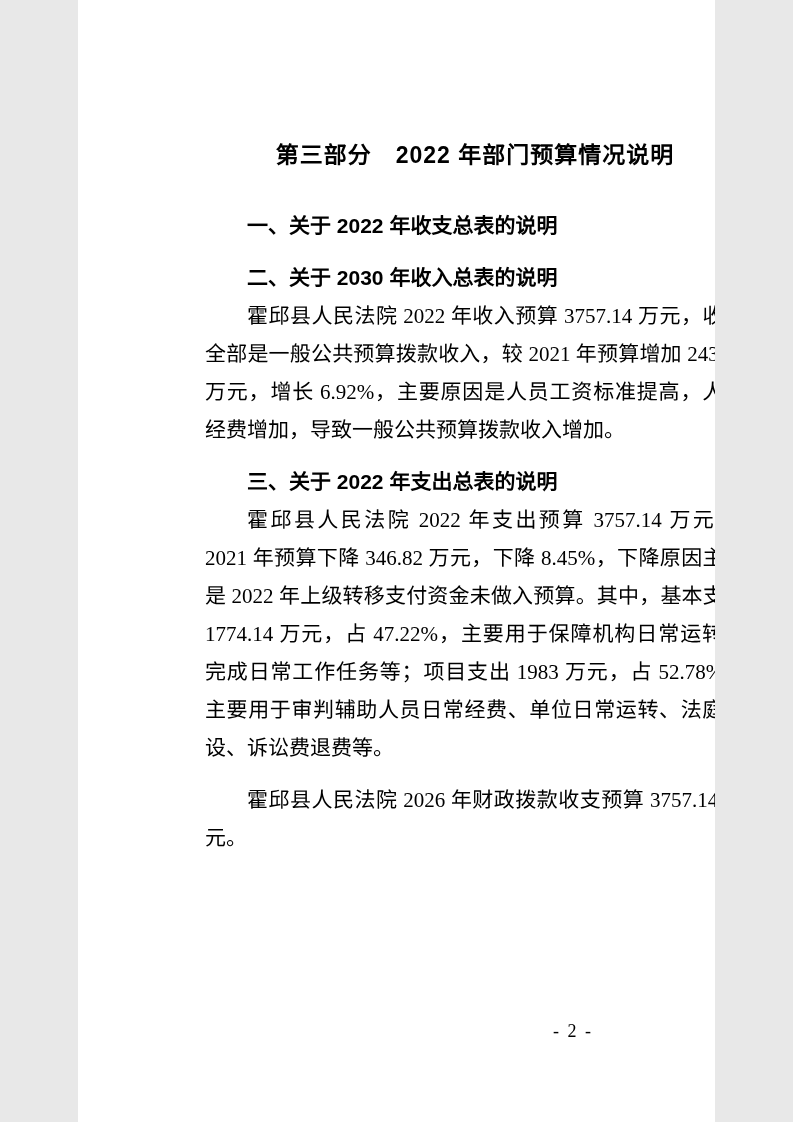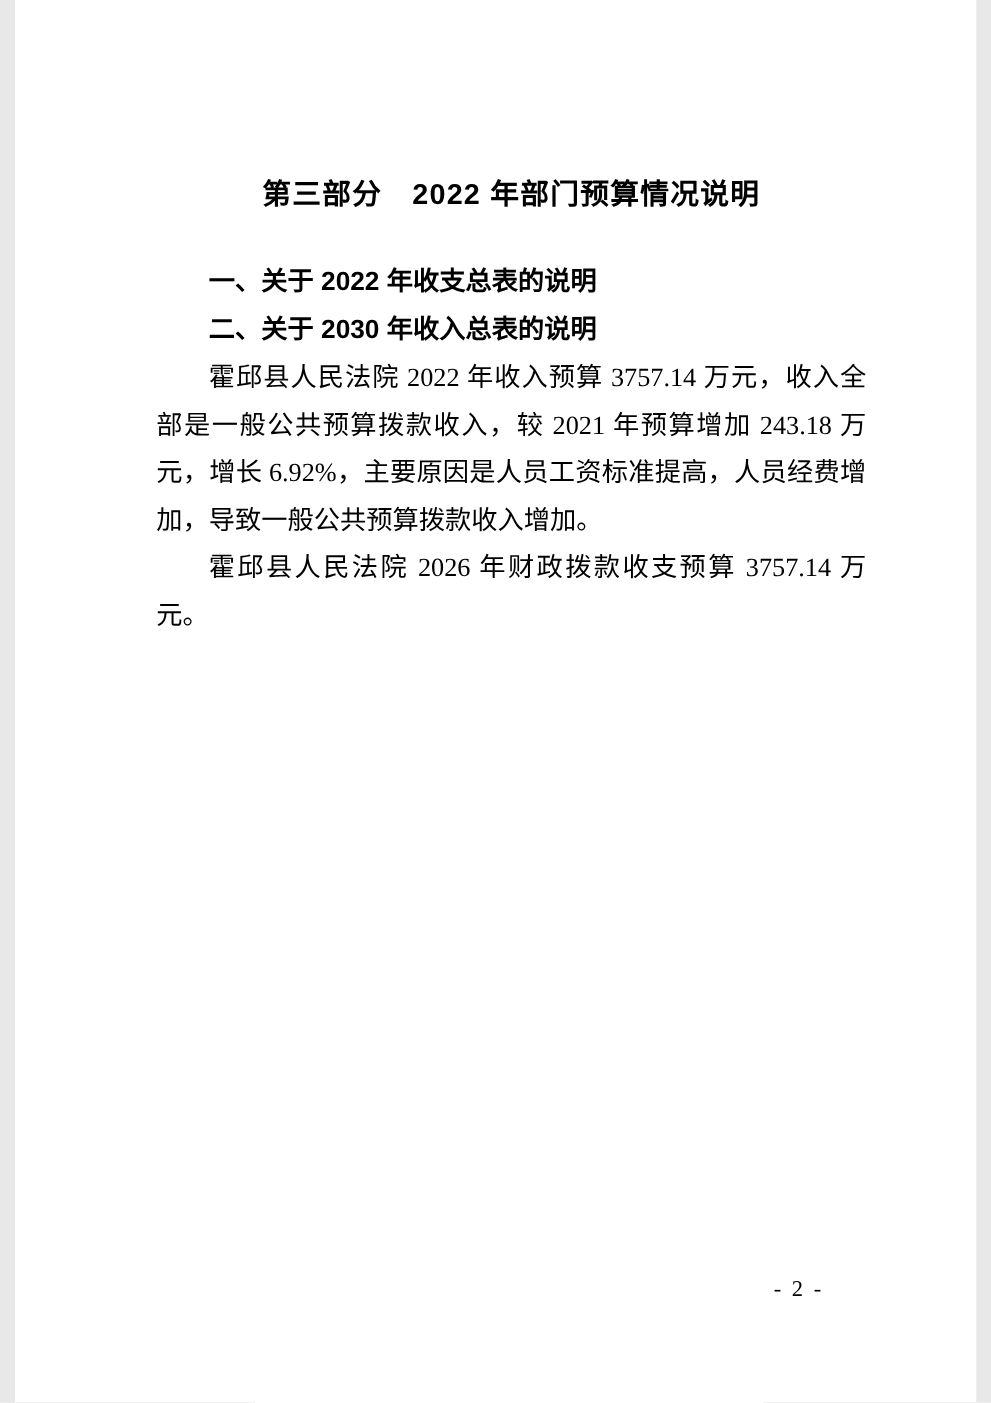"第三部分 2022 年部门预算情况说明" .page { width: 769px -> 637px }
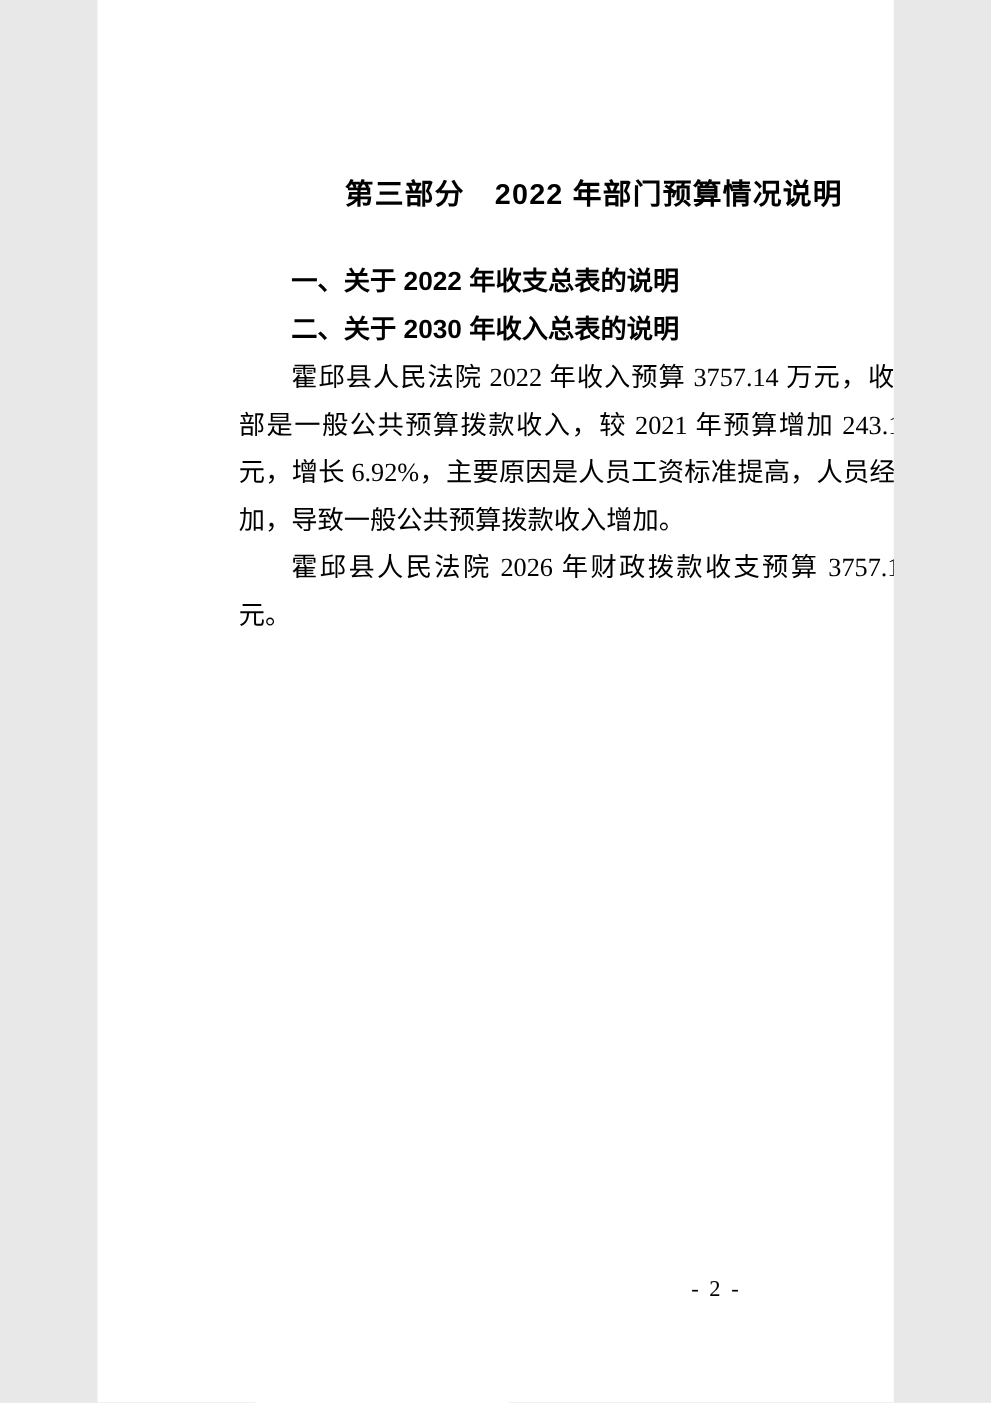"一、关于 2022 年收支总表的说明" .section { margin: 0 -> 14px }
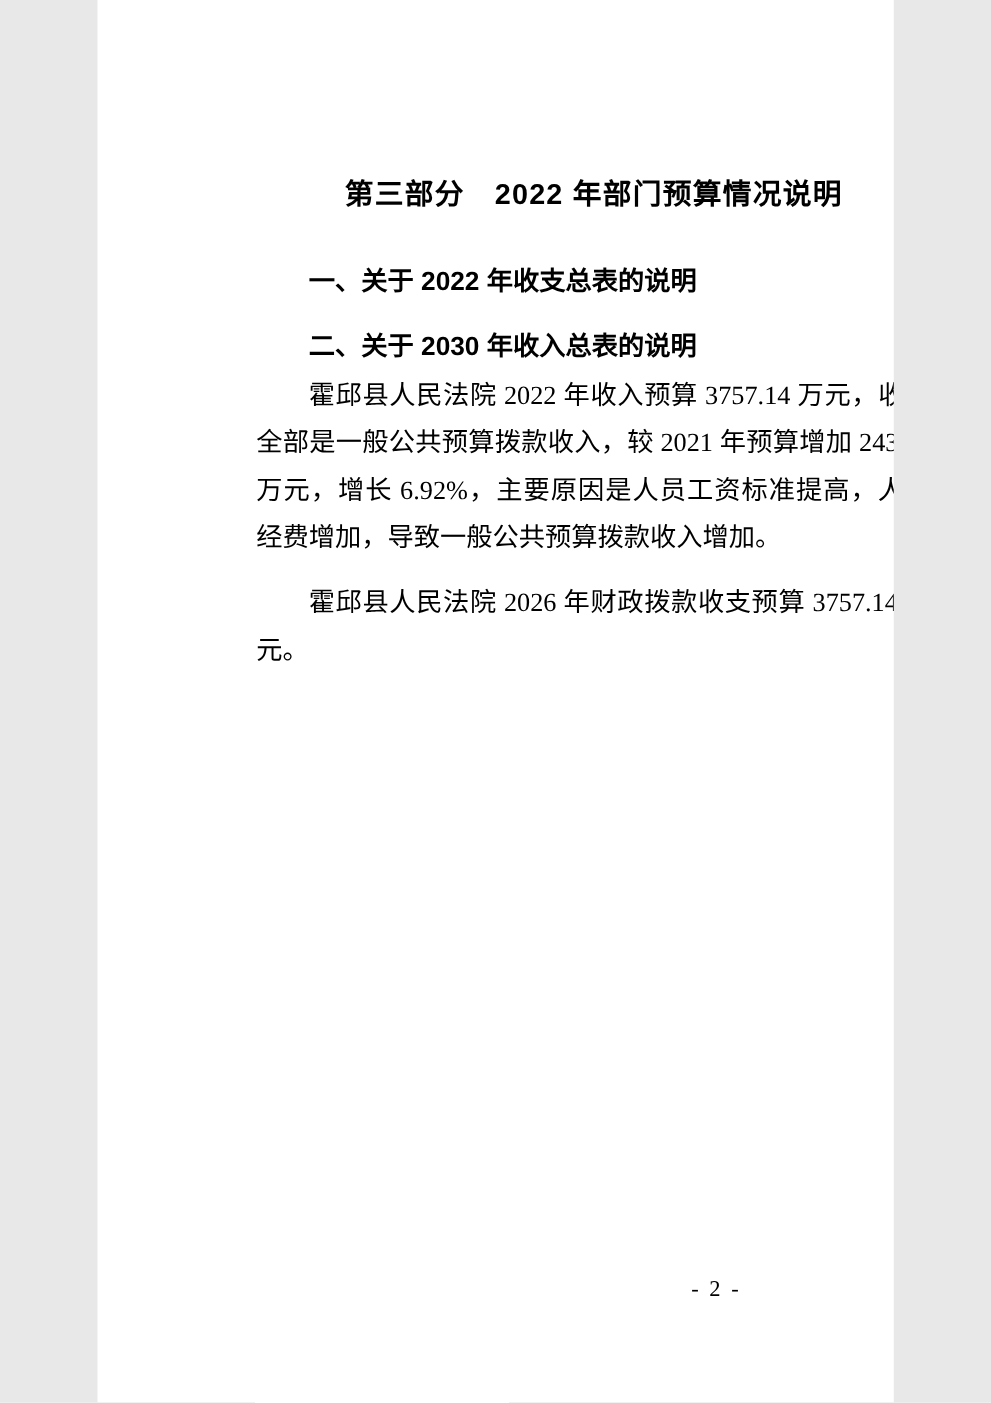"三、关于 2022 年支出总表的说明" section.section { html: none -> <section> <h2>三、关于 2022 年支出总表的说明</h2> <p>霍邱县人民法院 2022 年支出预算 3757.14 万元,较 2021 年预算下降 346.82 万元，下降 8.45%，下降原因主要是 2022 年上级转移支付资金未做入预算。其中，基本支出 1774.14 万元，占 47.22%，主要用于保障机构日常运转、完成日常工作任务等；项目支出 1983 万元，占 52.78%，主要用于审判辅助人员日常经费、单位日常运转、法庭建设、诉讼费退费等。</p> </section> }
